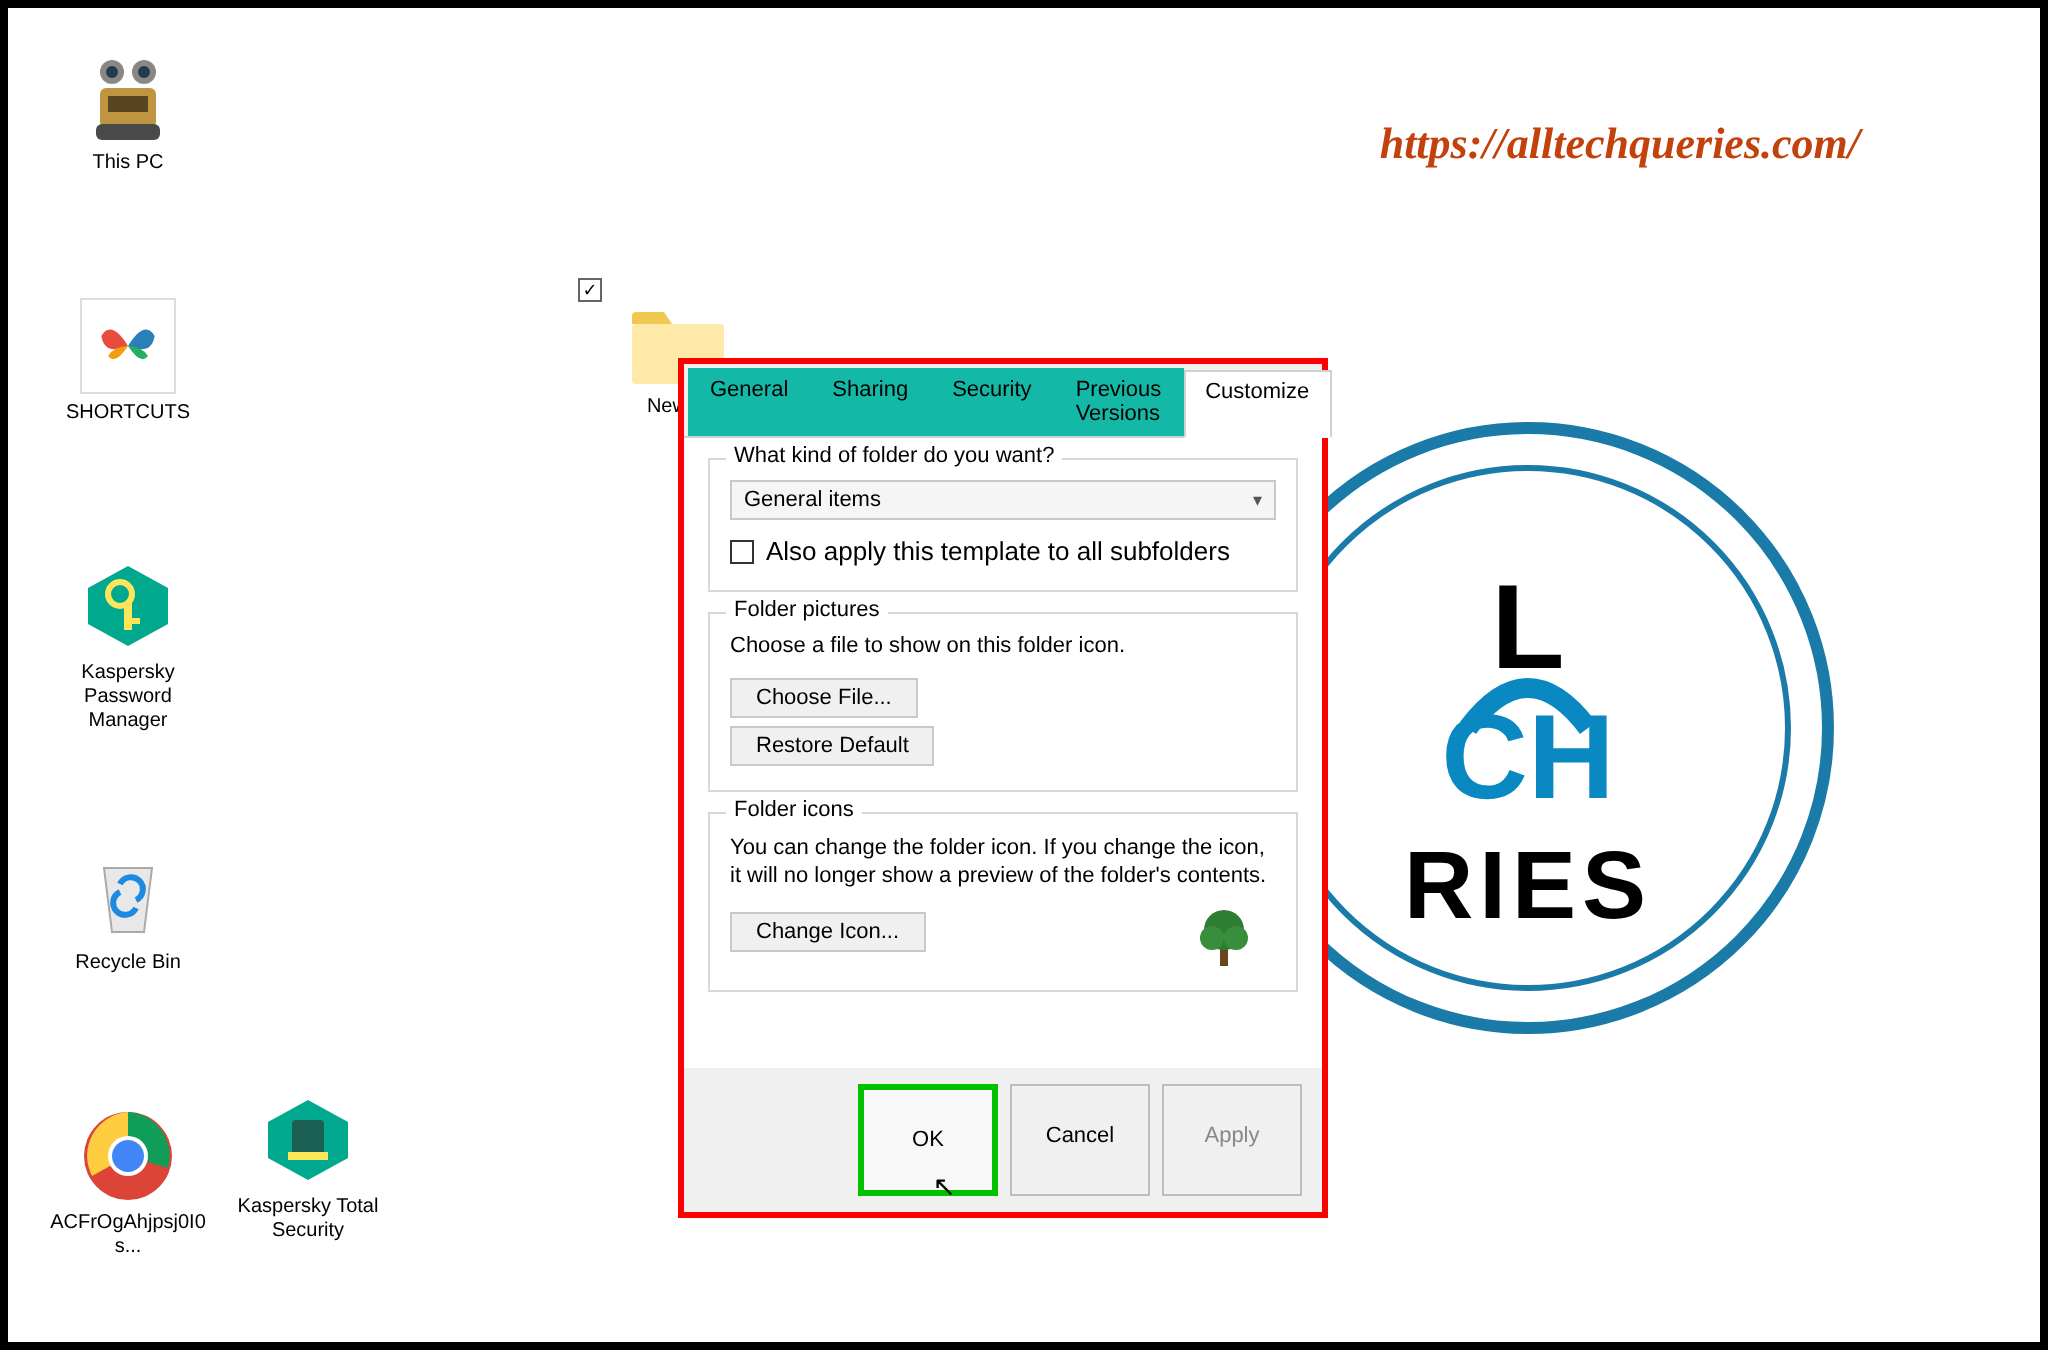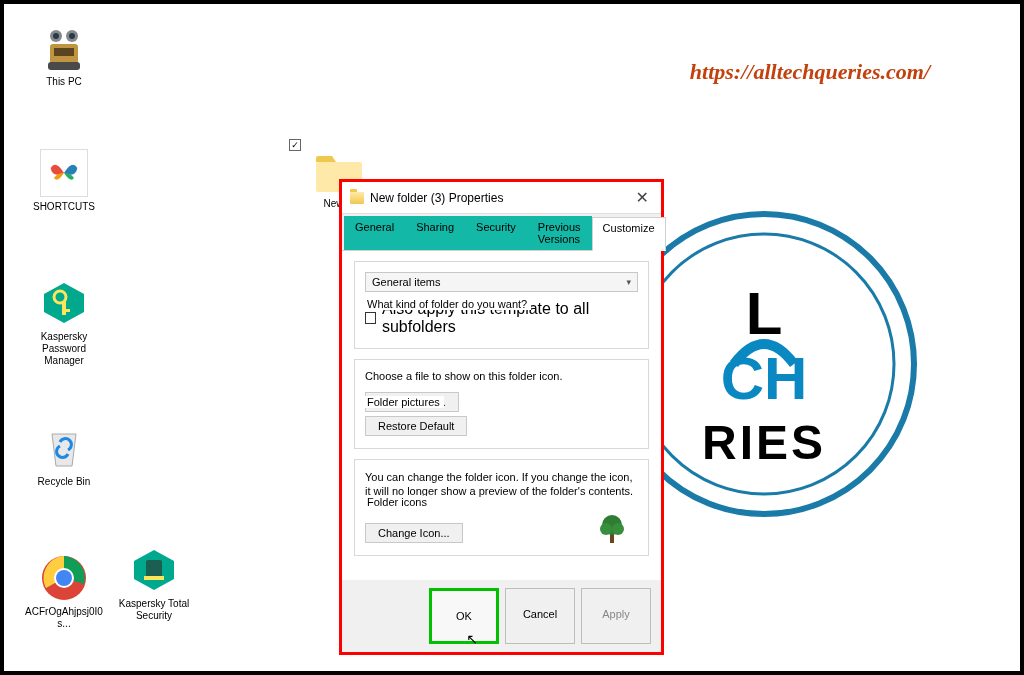"New folder (3) Properties" div.dlg-titlebar { html: <div> <div></div> <div>New folder (3) Properties</div> <div>✕</div> </div> -> none }
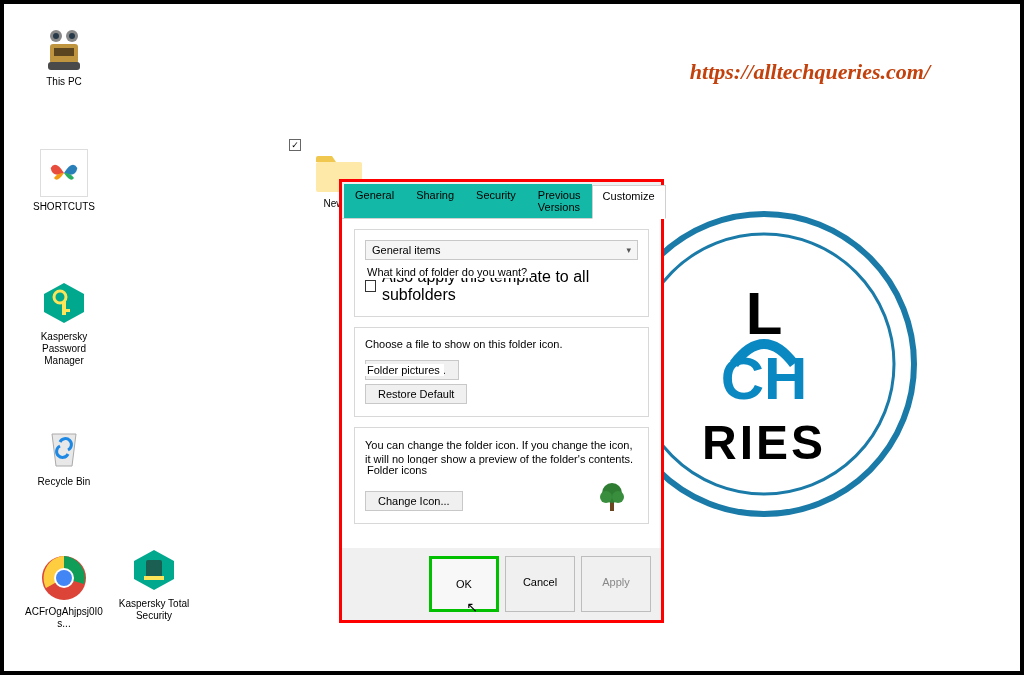"What kind of folder do" .groupbox .legend { margin-top: 44px -> none }
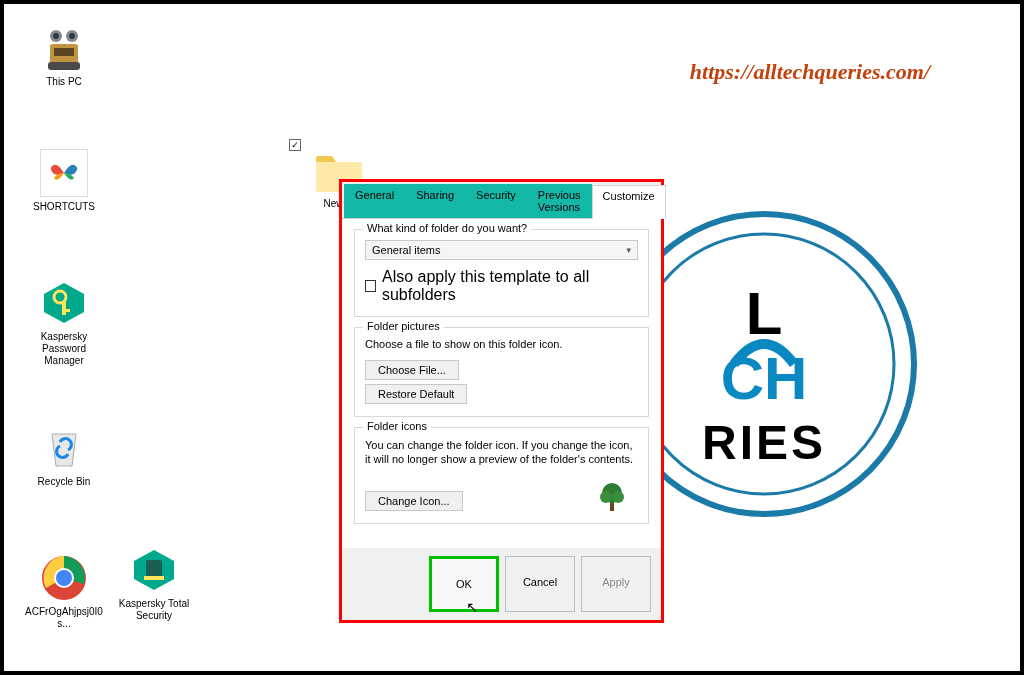"Also apply this template to" .chkline { font-size: 16px -> 13px }
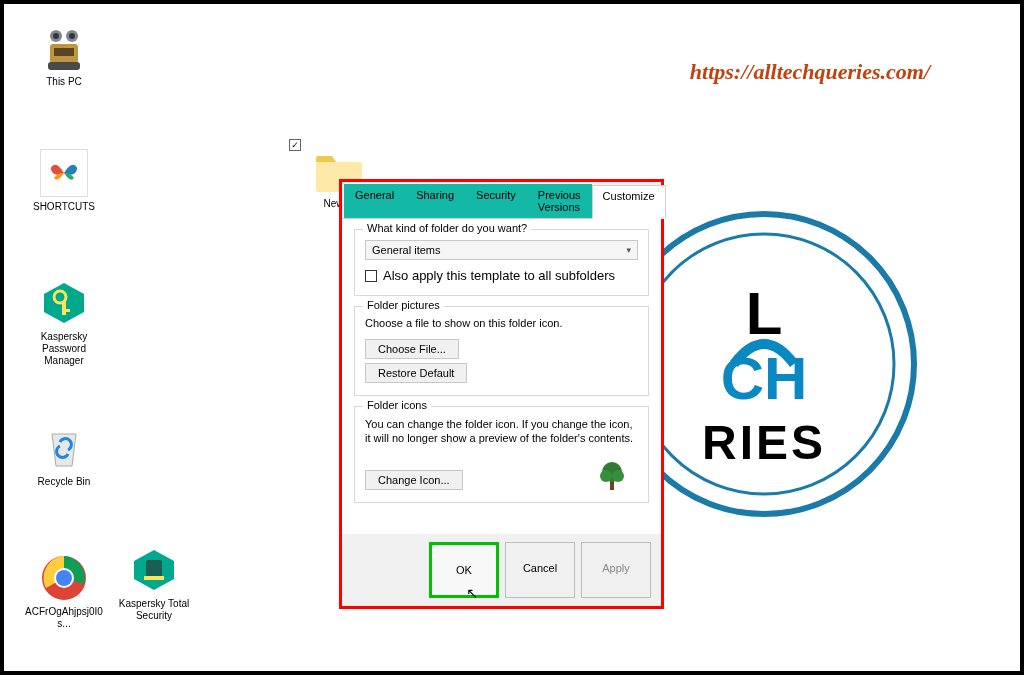"You can change the folder" .folder-icons-text { margin-bottom: 20px -> 6px }
